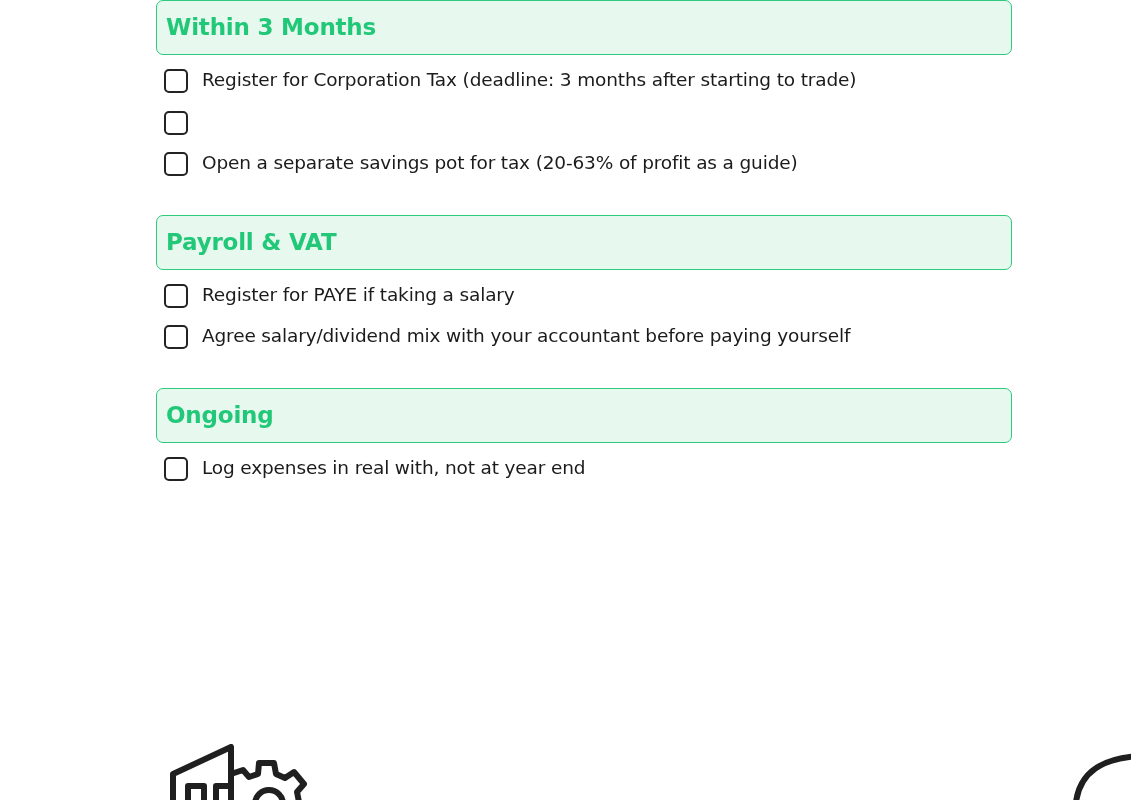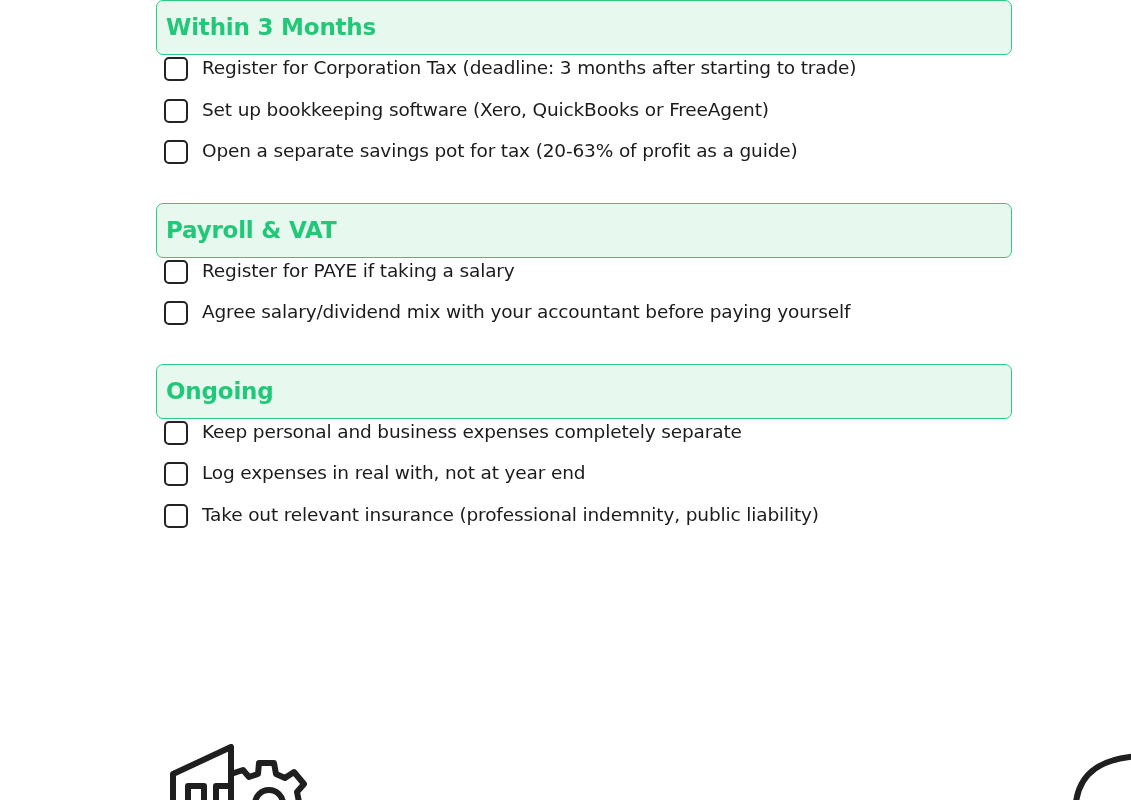"Register for Corporation Tax (deadline:" .items { padding-top: none -> 12px }
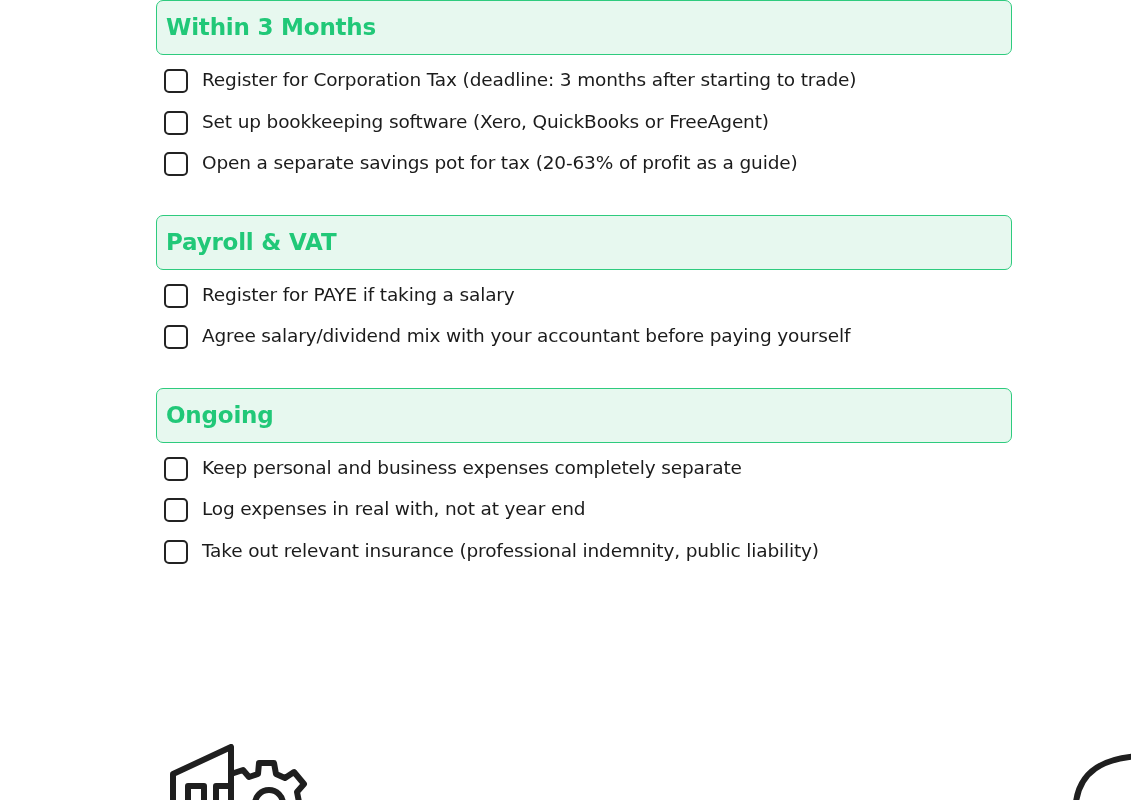"Set up bookkeeping software (Xero," span.item-label { html: <span>Set up bookkeeping software (Xero, QuickBooks or FreeAgent)</span> -> none }
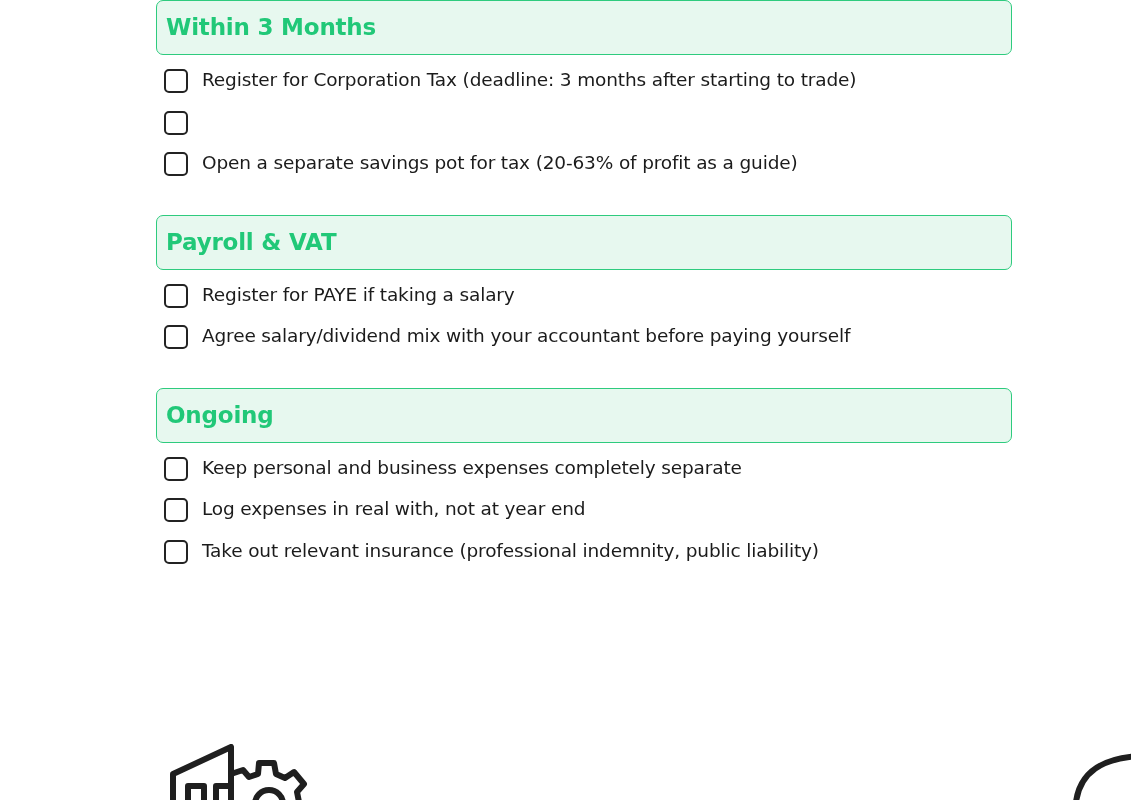"Keep personal and business expenses" div.item { html: <div> <span></span> <span>Keep personal and business expenses completely separate</span> </div> -> none }
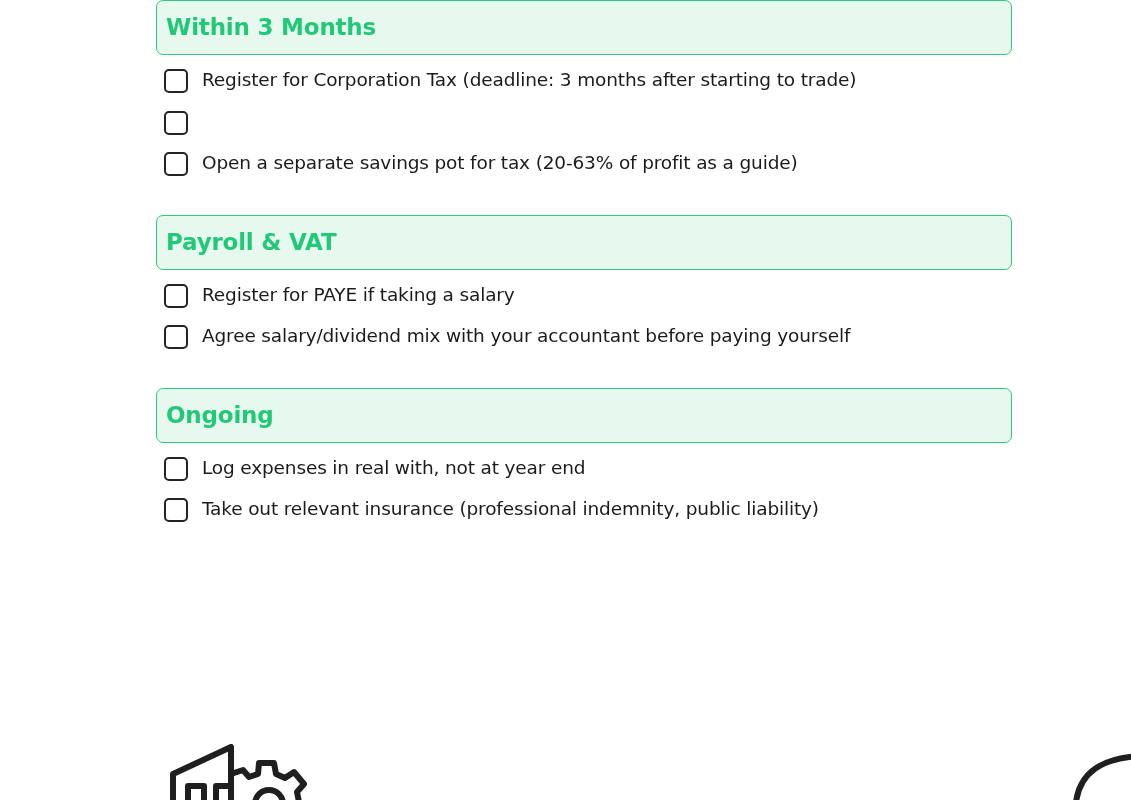"Take out relevant insurance" div.item { html: <div> <span></span> <span>Take out relevant insurance (professional indemnity, public liability)</span> </div> -> none }
